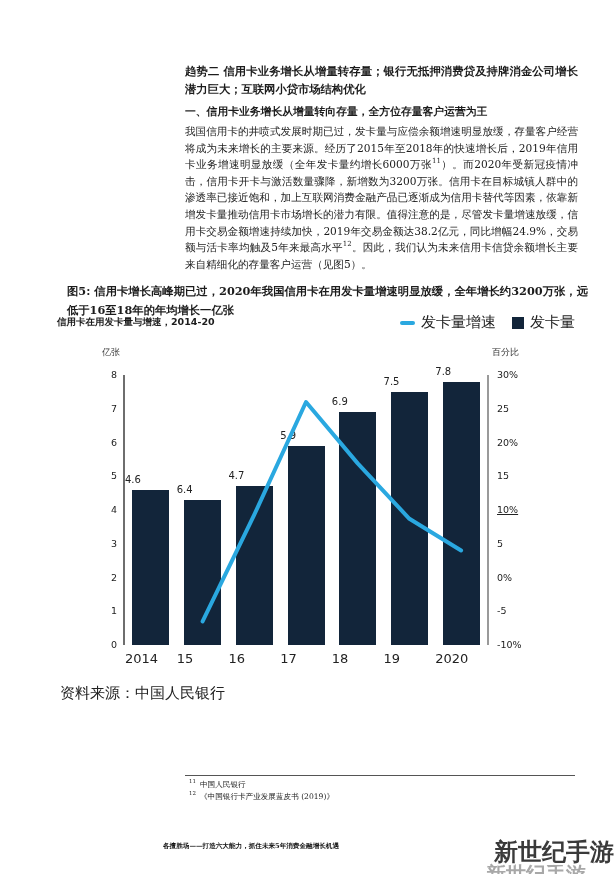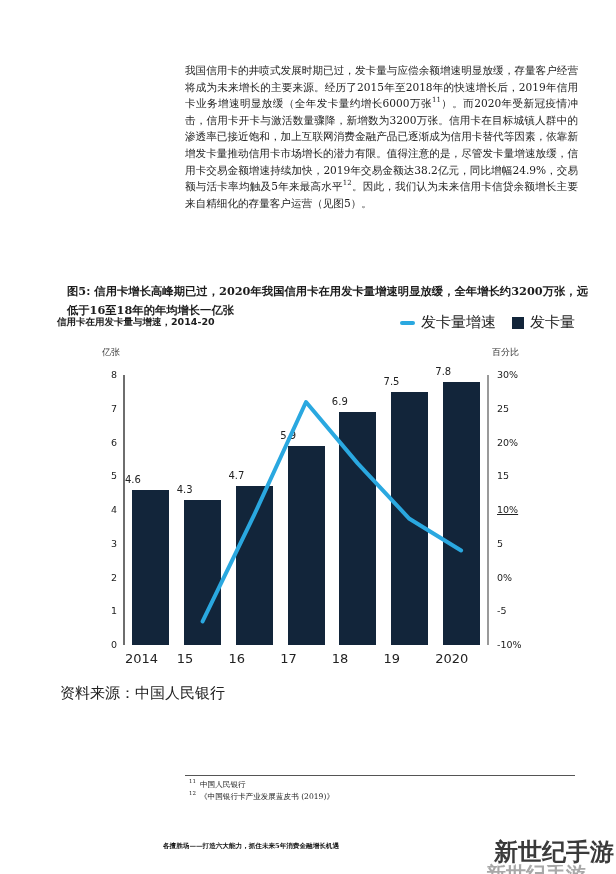"趋势二" h1 { html: none -> <h1>趋势二 信用卡业务增长从增量转存量；银行无抵押消费贷及持牌消金公司增长潜力巨大；互联网小贷市场结构优化</h1> }
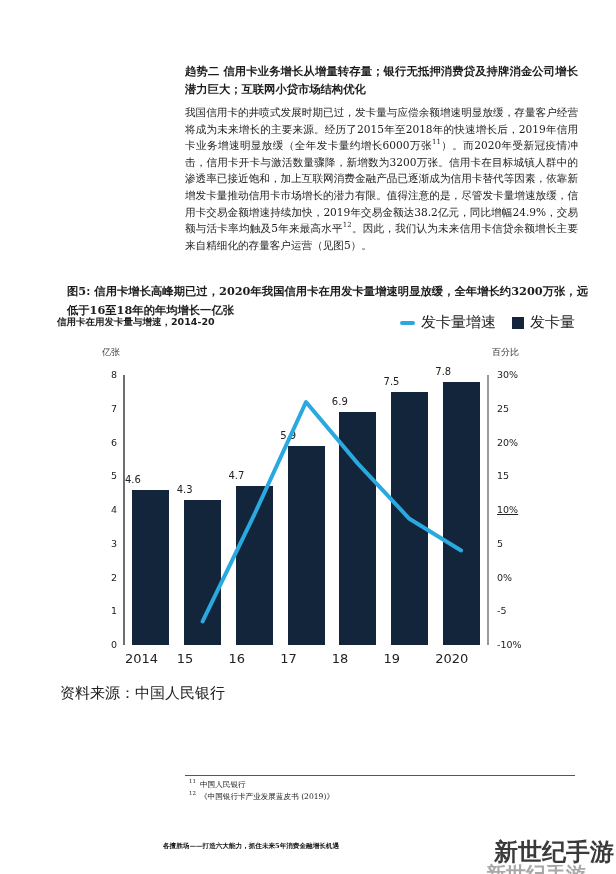"一、信用卡业务增长从增量转向存量，全方位存量客户运营为王" h2 { html: none -> <h2>一、信用卡业务增长从增量转向存量，全方位存量客户运营为王</h2> }
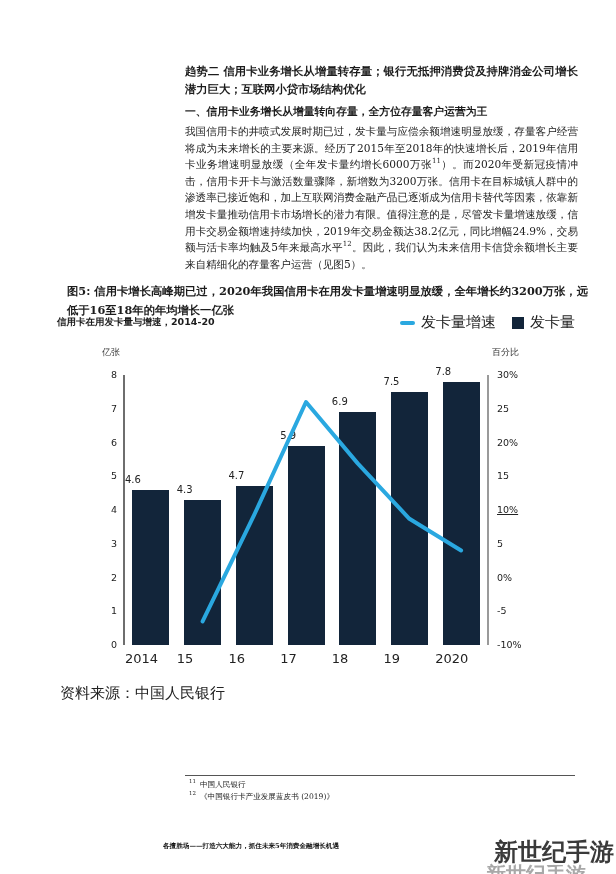"4.3" div.bar-label { text: 4.3 -> 6.4 }
